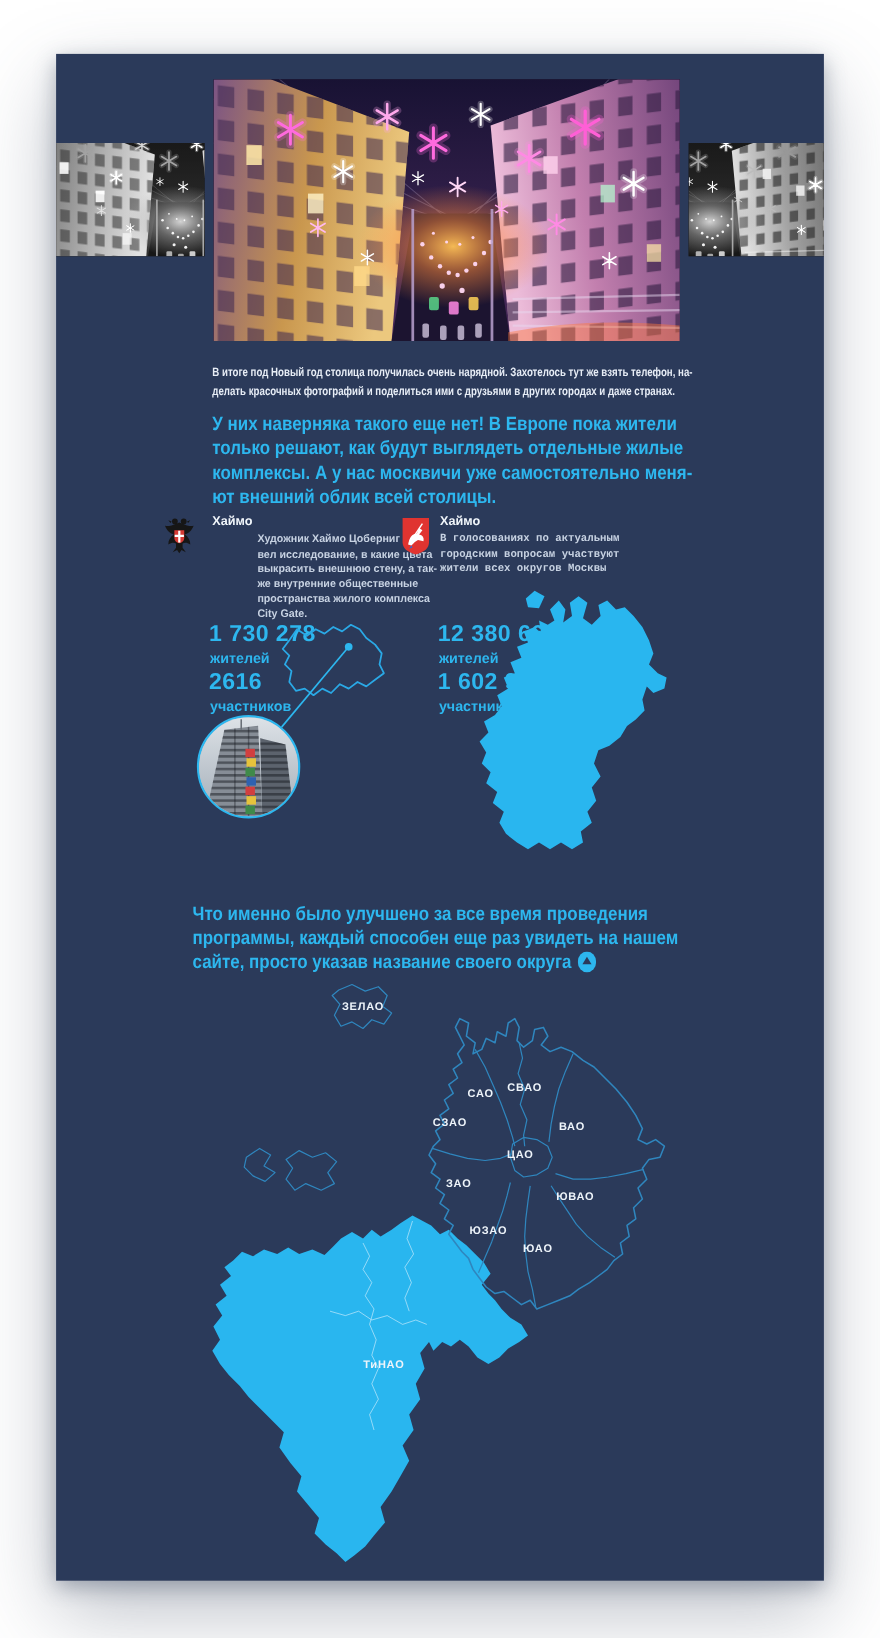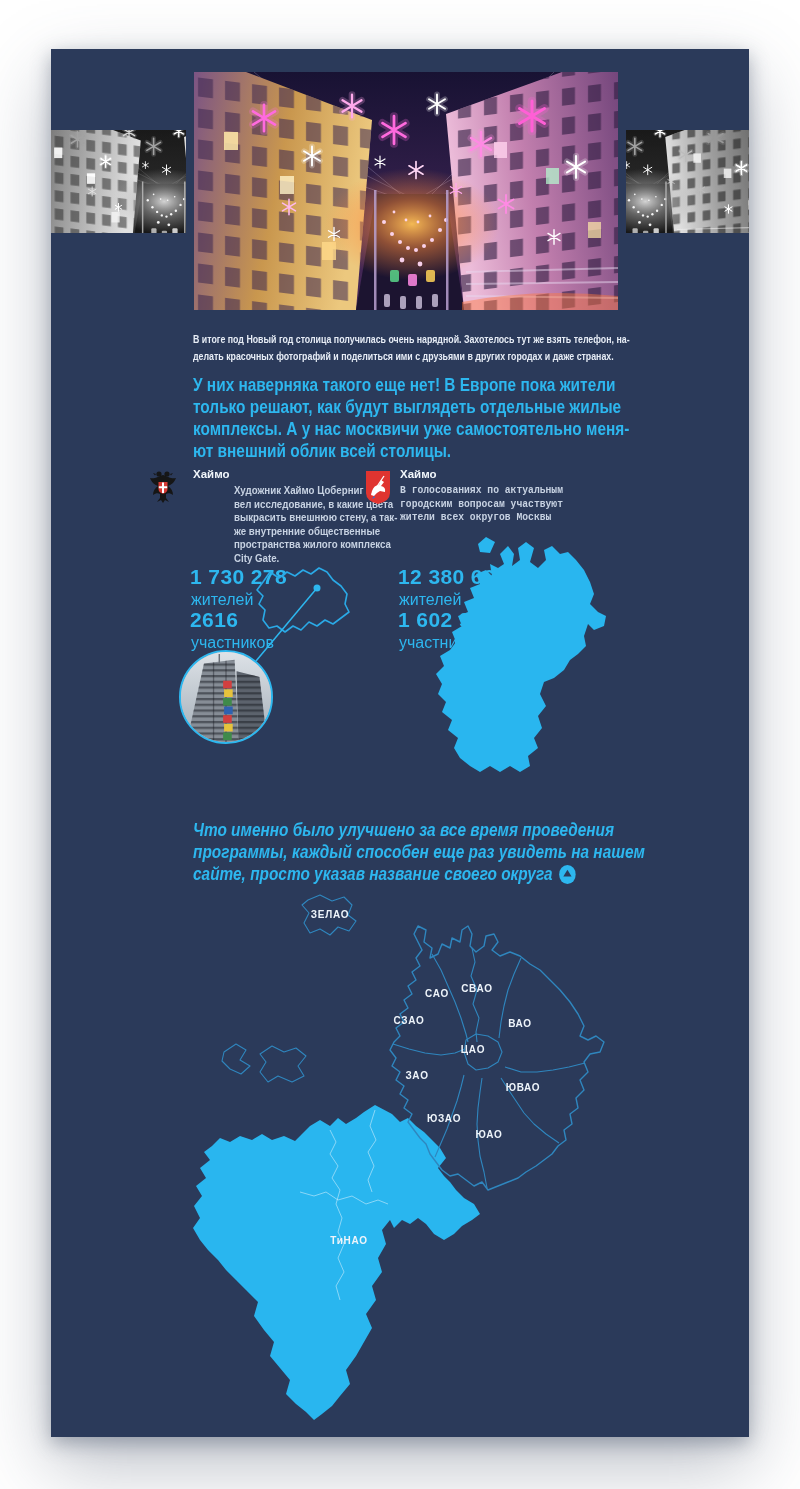"жителей" .stat-lbl { font-size: 16px -> 13px; font-weight: normal -> bold }
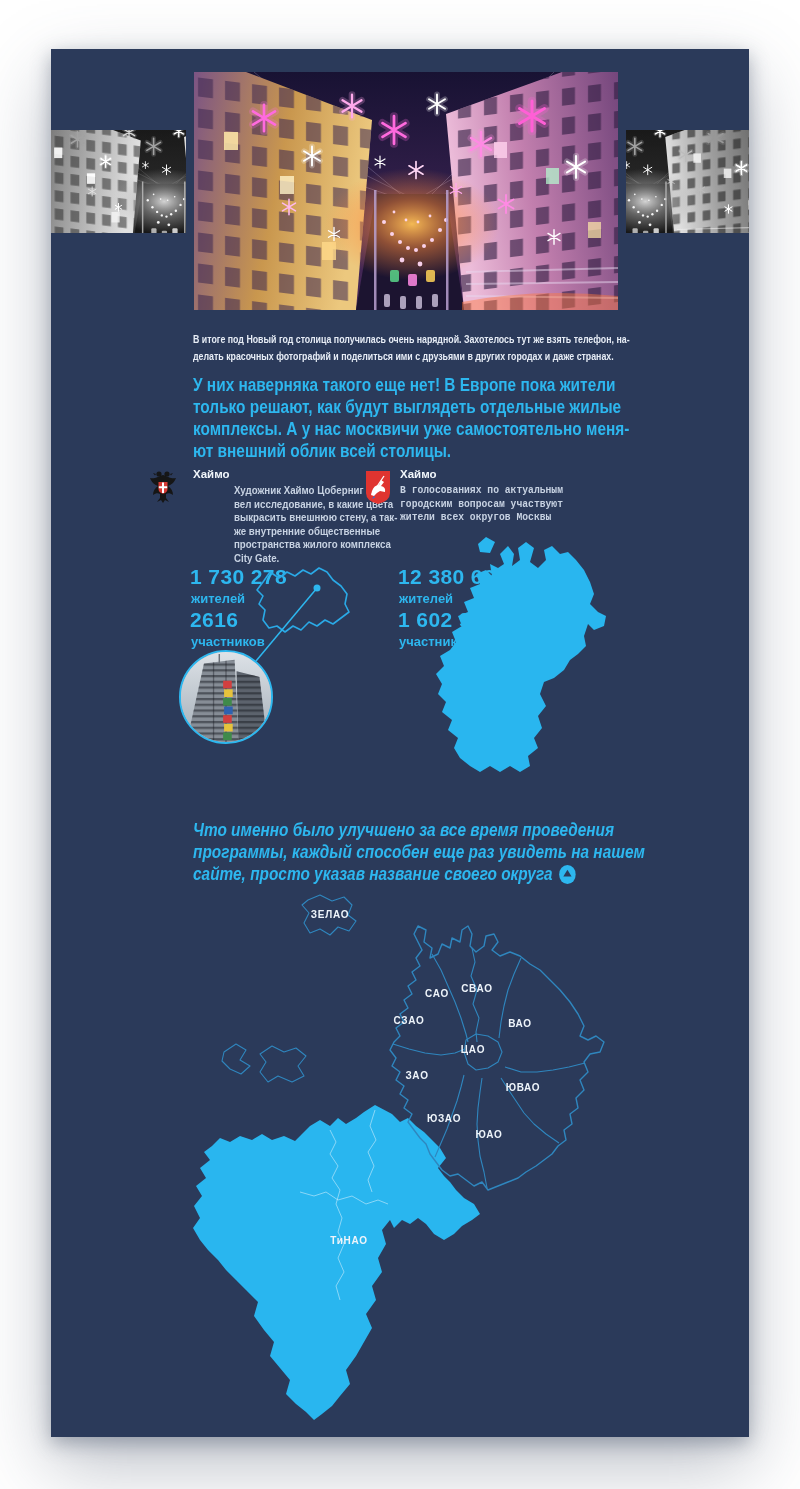"Что именно было улучшено за" div.abs { font-style: italic -> none; left: 142px -> 124px }
